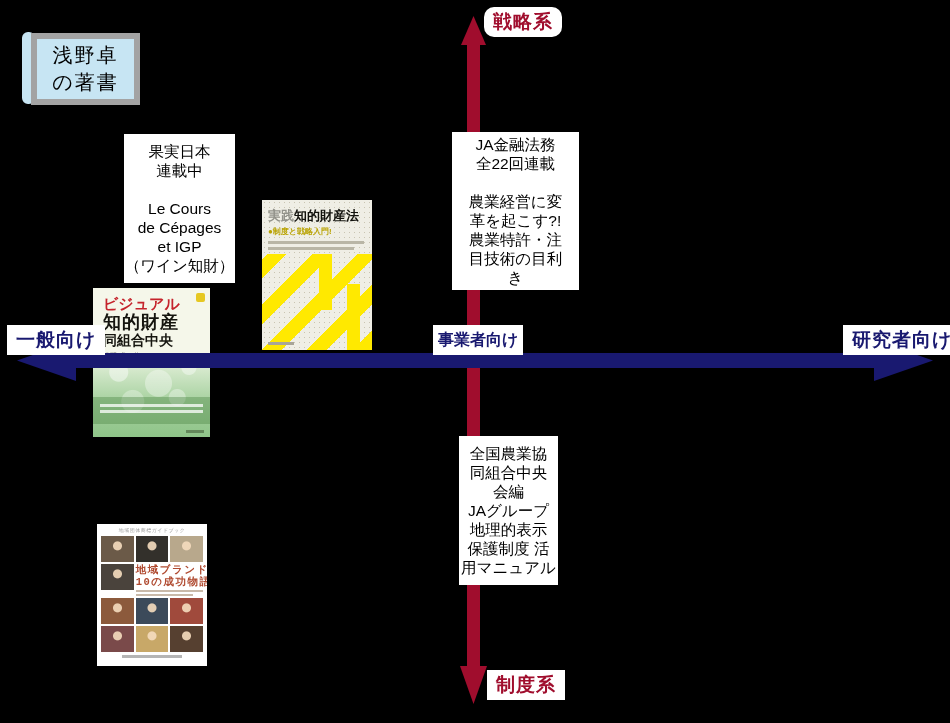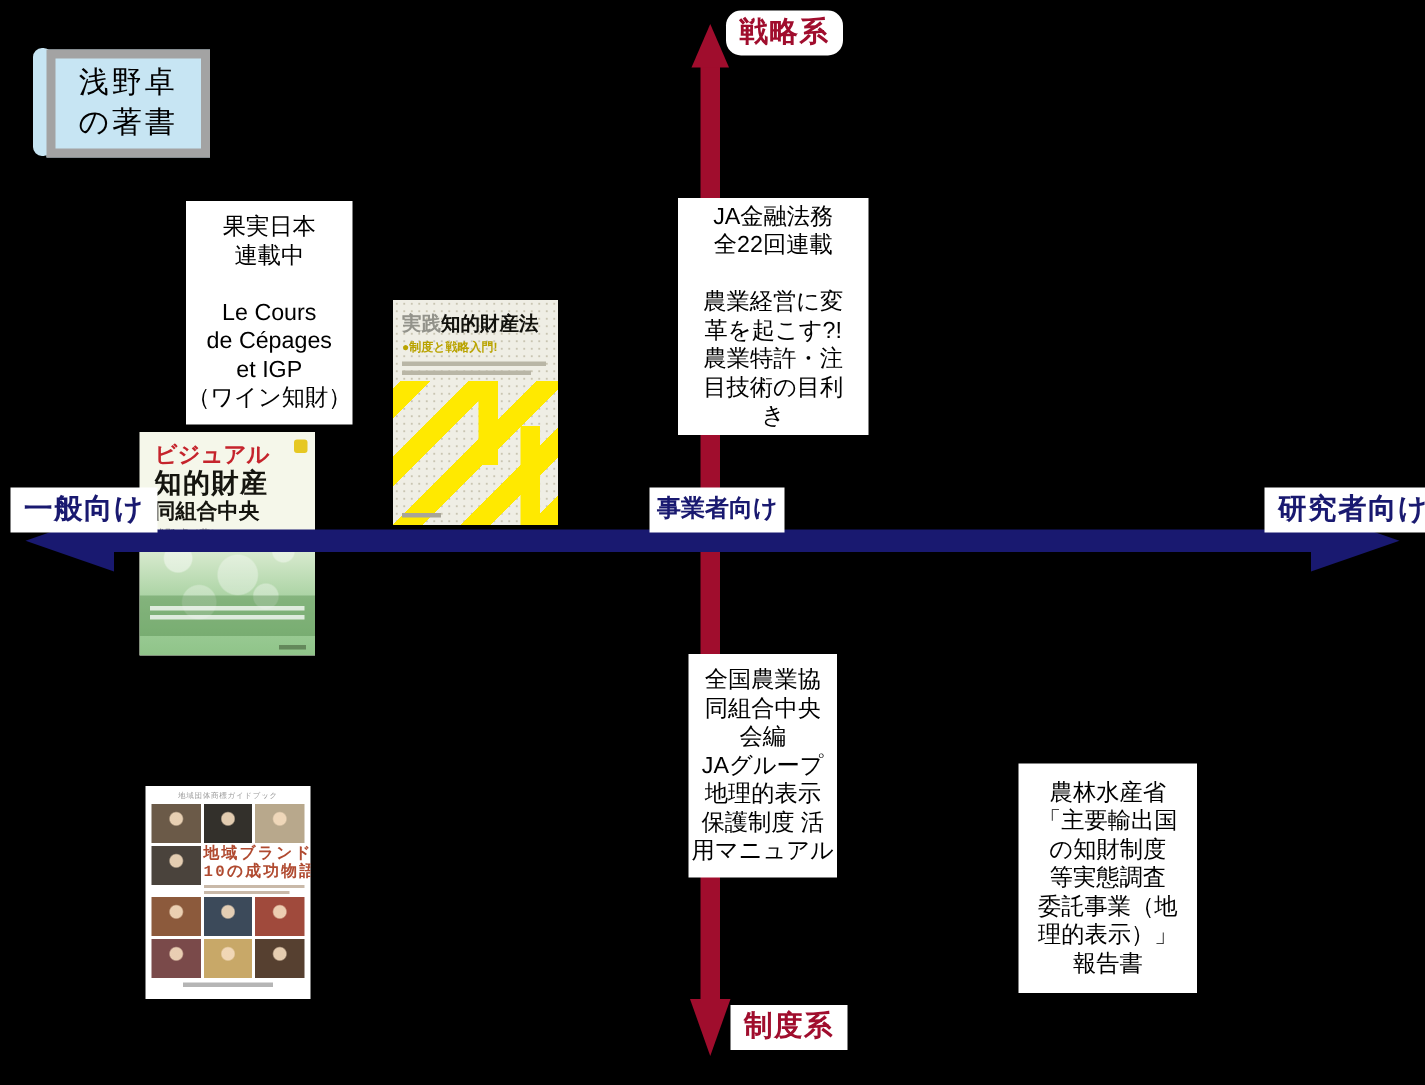"農林水産省" div.note { html: <div>農林水産省 「主要輸出国 の知財制度 等実態調査 委託事業（地 理的表示）」 報告書</div> -> none }
